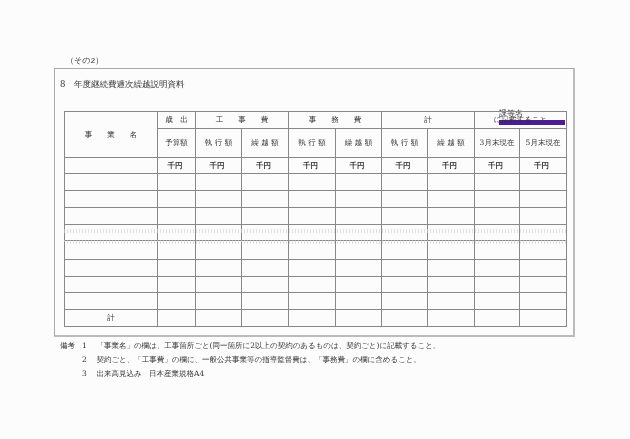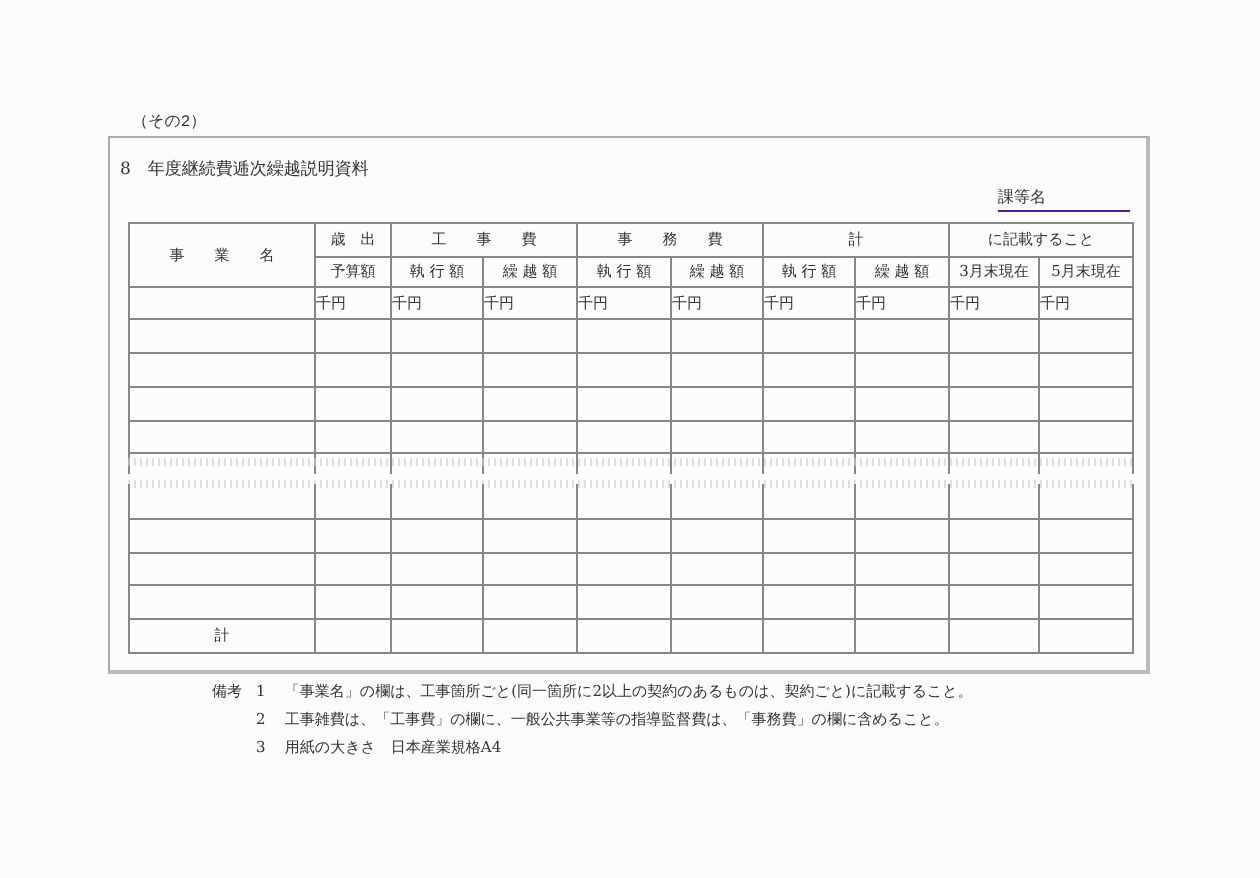"課等名" .kato { border-bottom: 1px solid #4c1d95 -> 5px solid #4c1d95; top: 93px -> 108px }
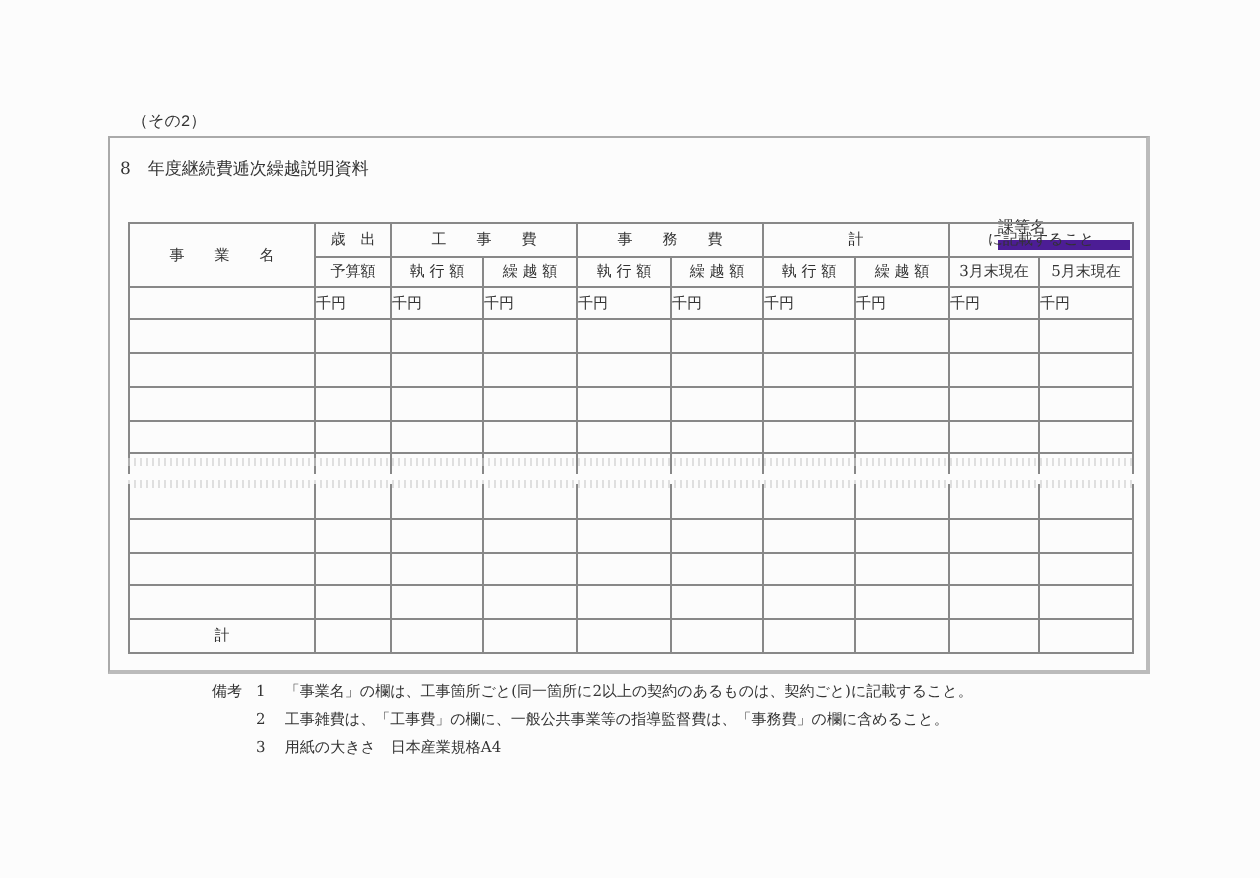"予算額" tr { height: 15px -> 29px }
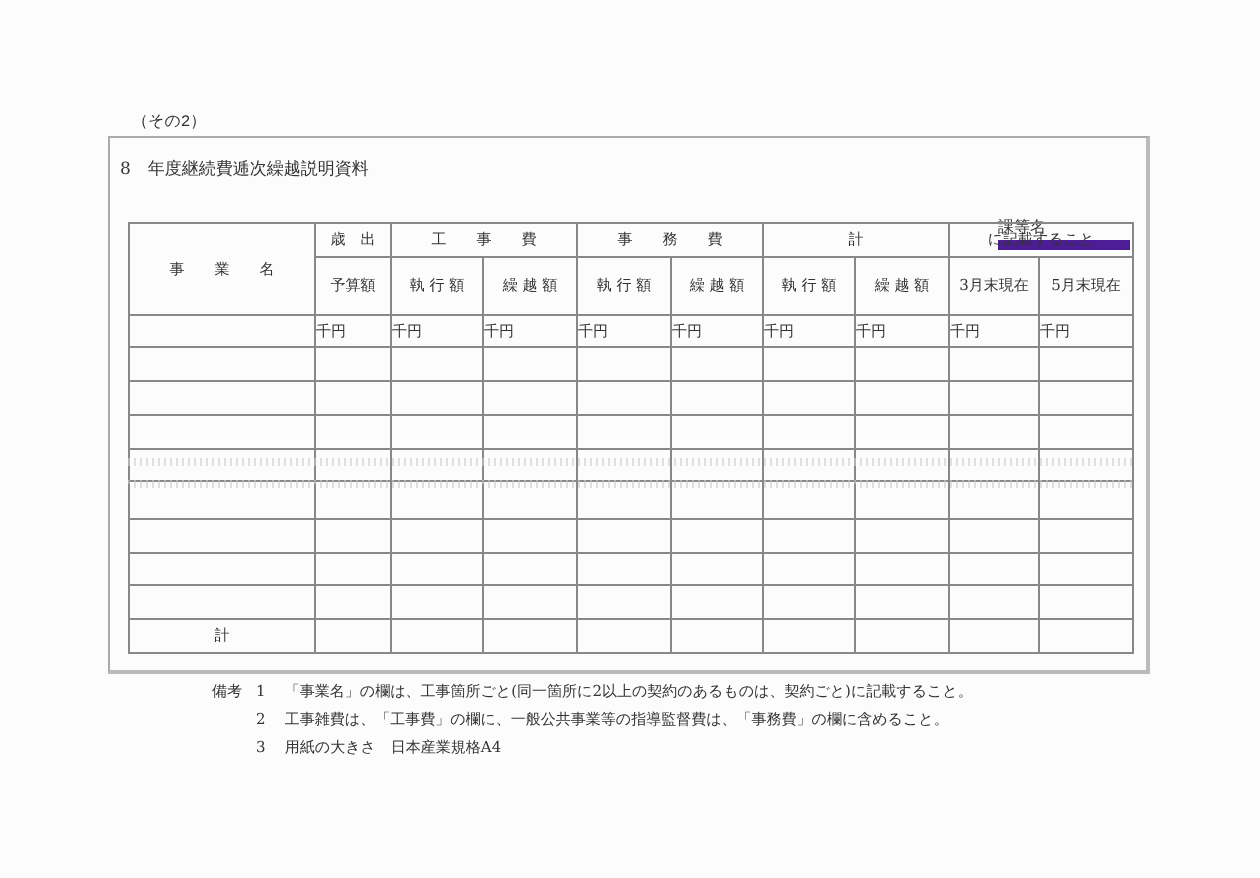"千円" table.grid td.r { font-weight: none -> bold; text-align: left -> center }
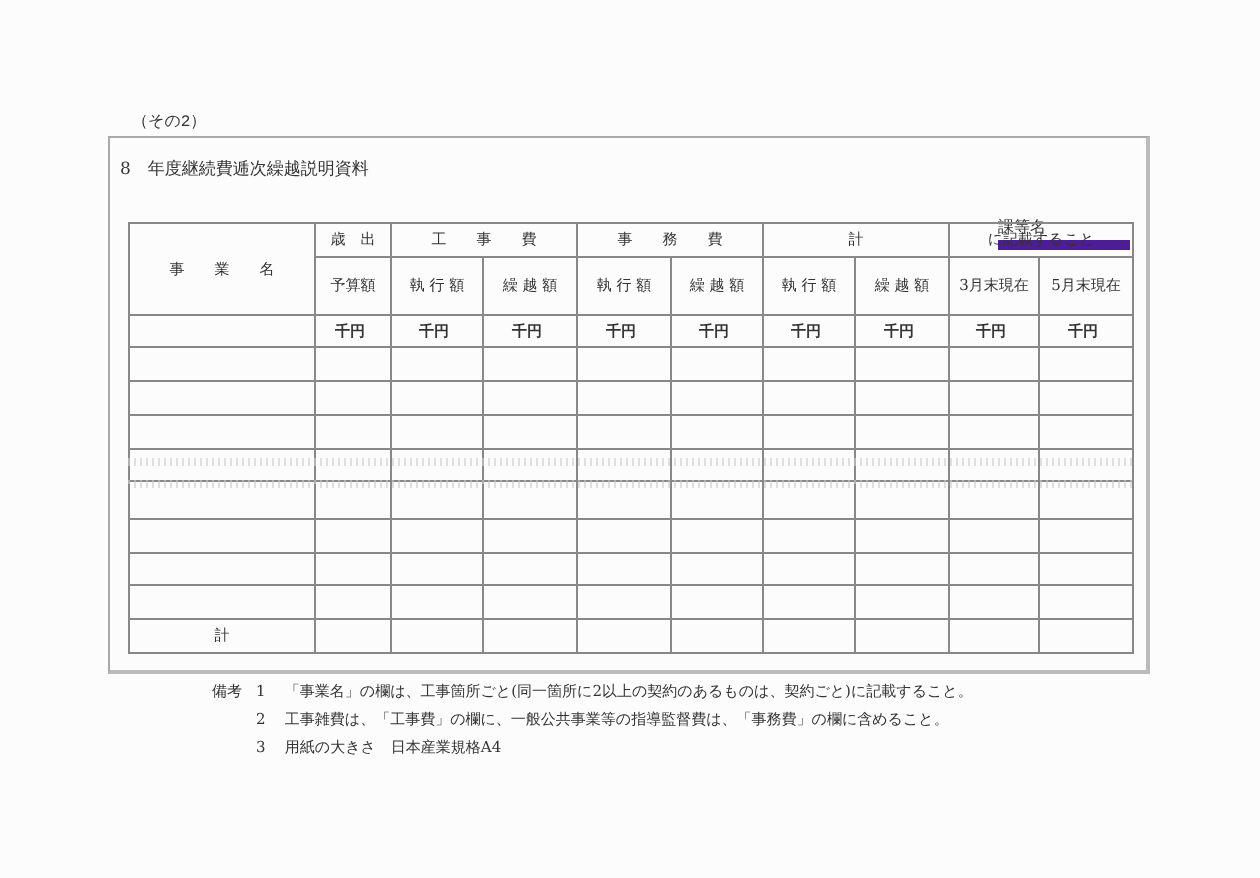"備考 1" .notes { margin-left: 46px -> none }
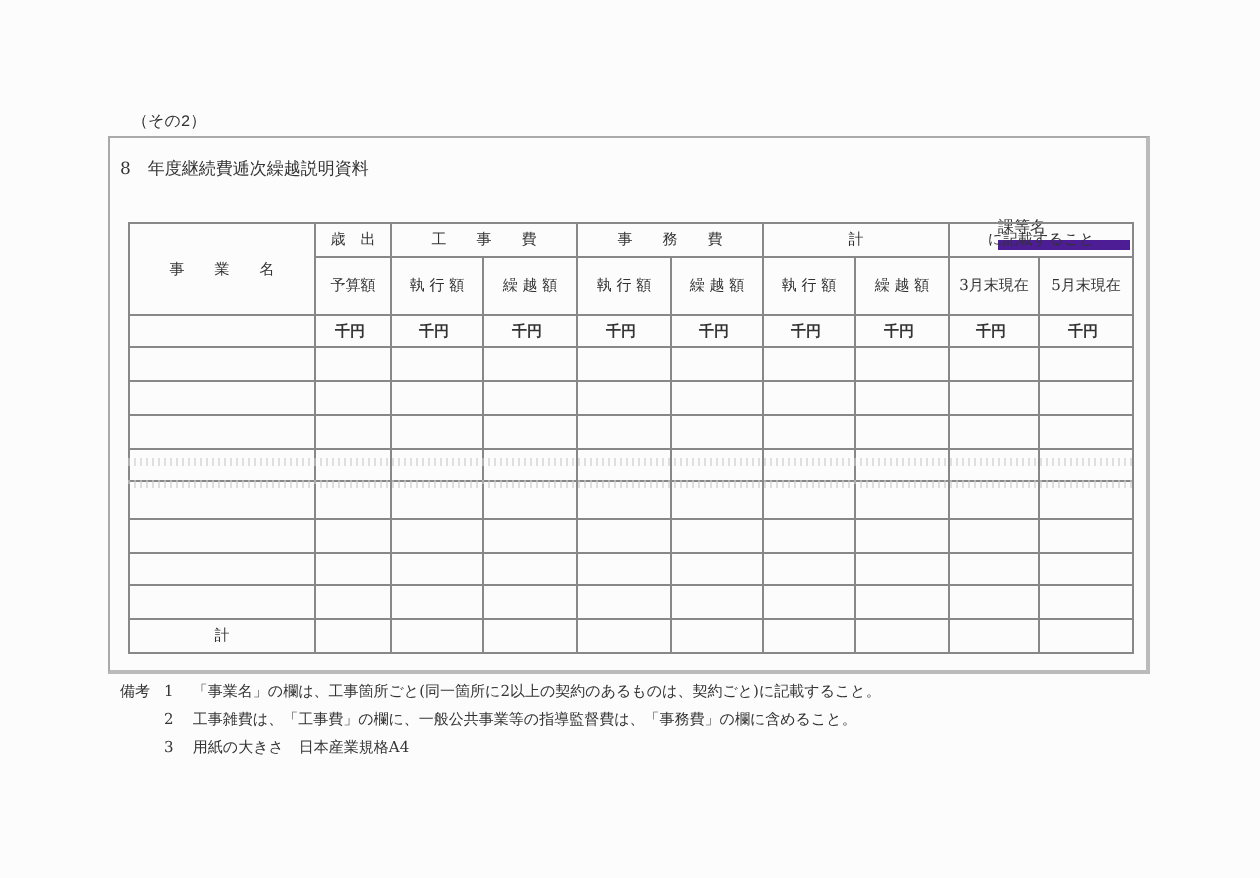"工事雑費は、「工事費」の欄に、一般公共事業等の指導監督費は、「事務費」の欄に含め" span { text: 工事雑費は -> 契約ごと }
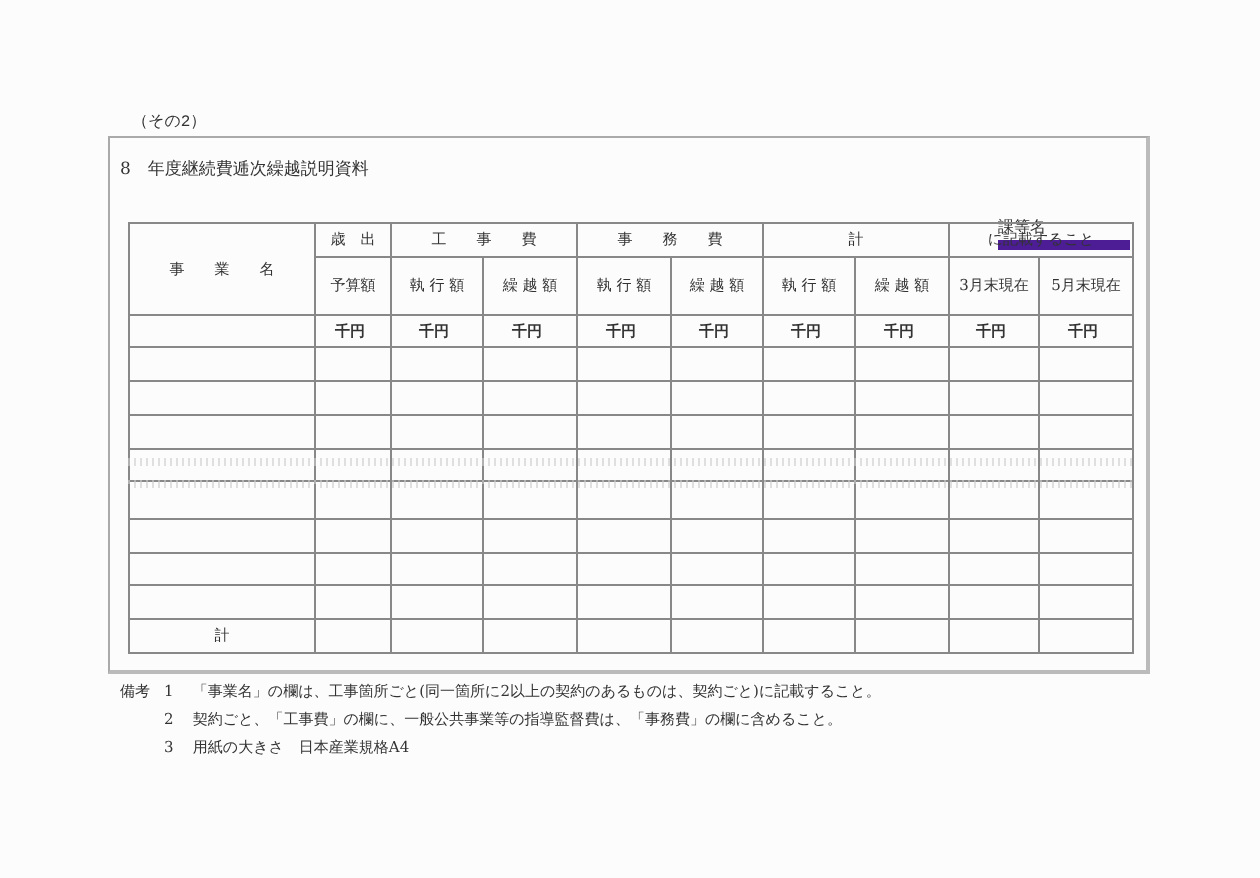"用紙の大きさ 日本産業規格A4" span { text: 用紙の大きさ -> 出来高見込み }
